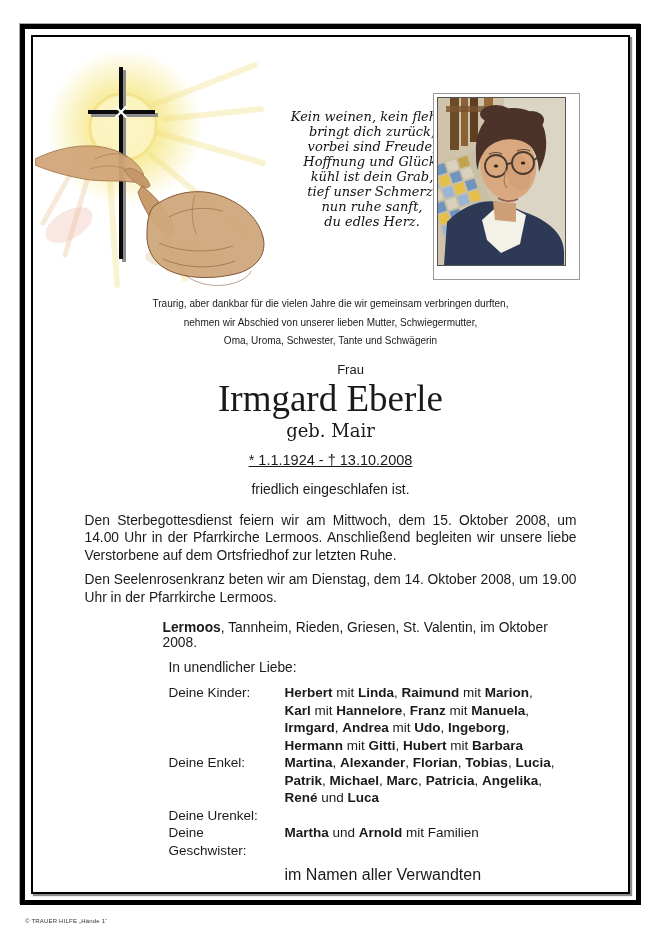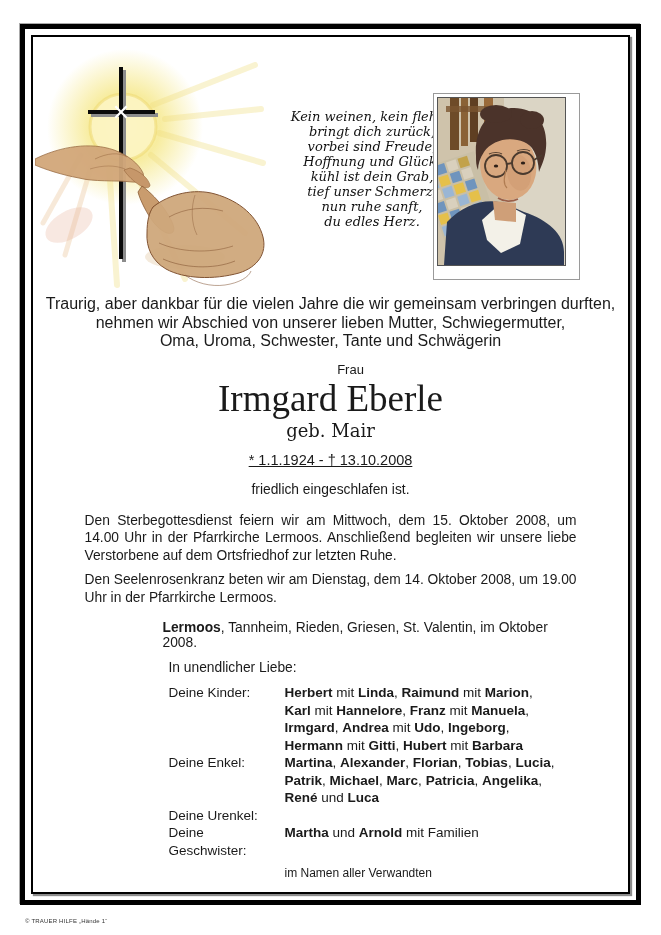"Traurig, aber dankbar für die" .intro { font-size: 16px -> 10px }
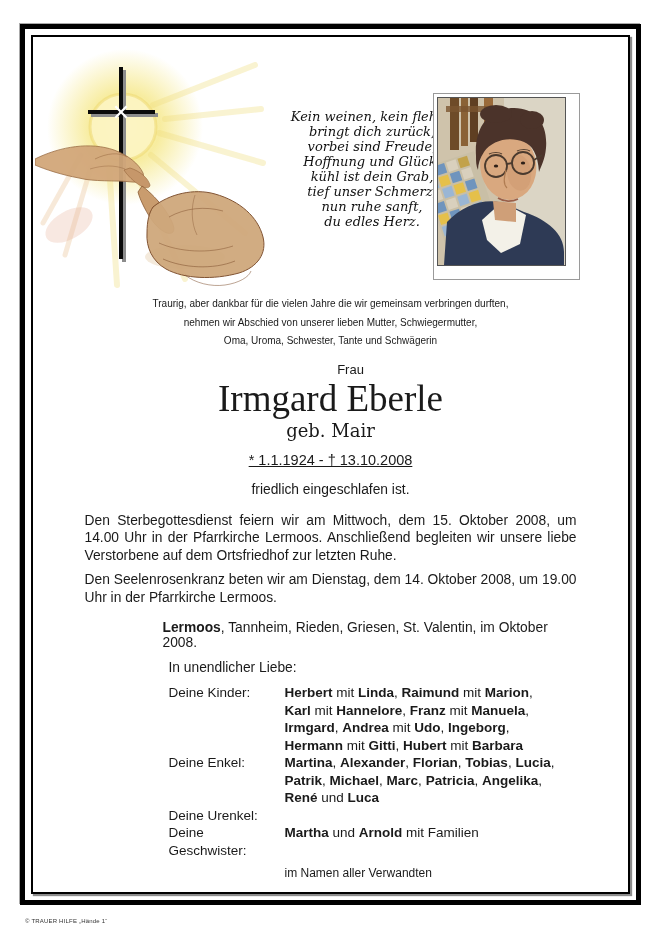"im Namen aller Verwandten" .in-names { font-size: 12px -> 16px }
